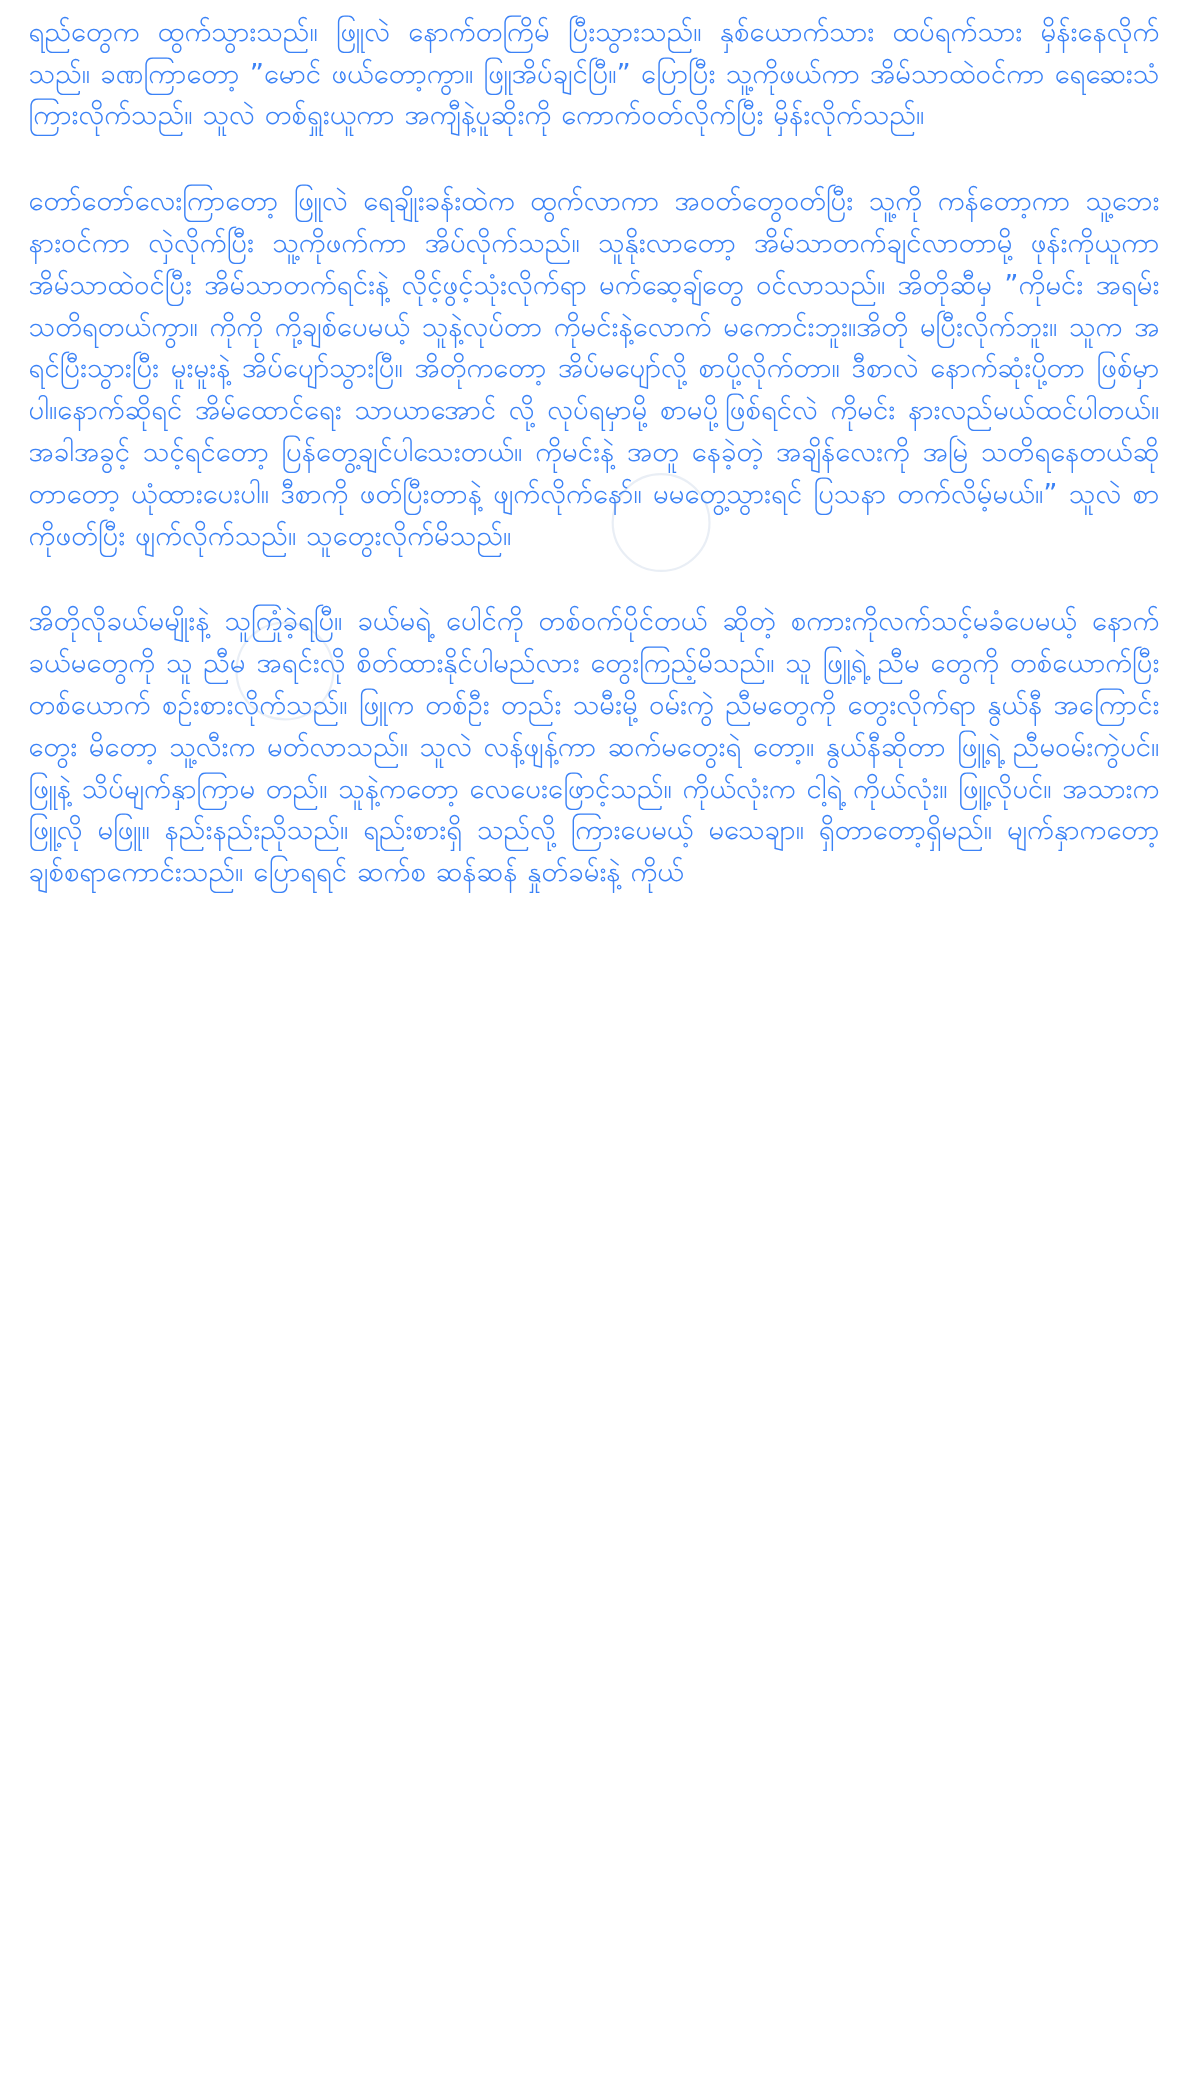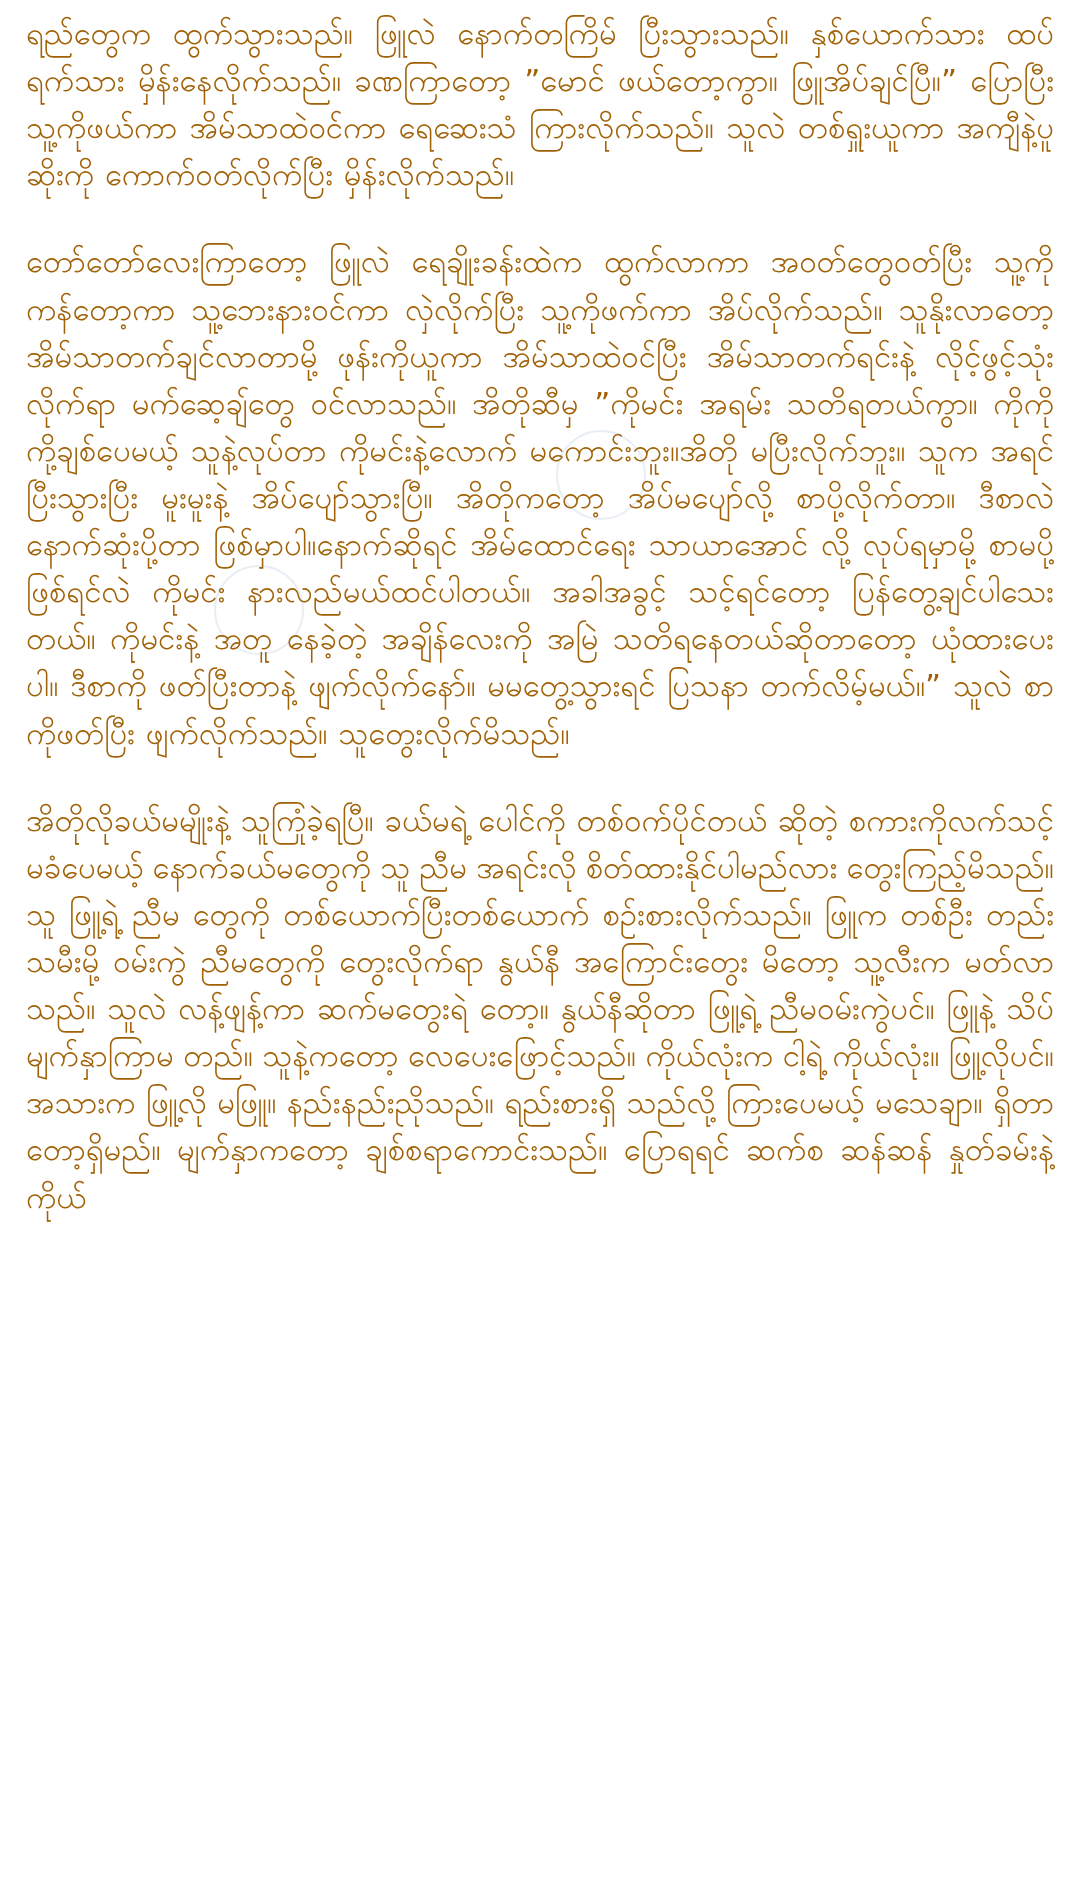"ရည်တွေက ထွက်သွားသည်။ ဖြူလဲ နောက်တကြိမ်" .para { color: #a16207 -> #3b82f6; font-size: 31px -> 25px }
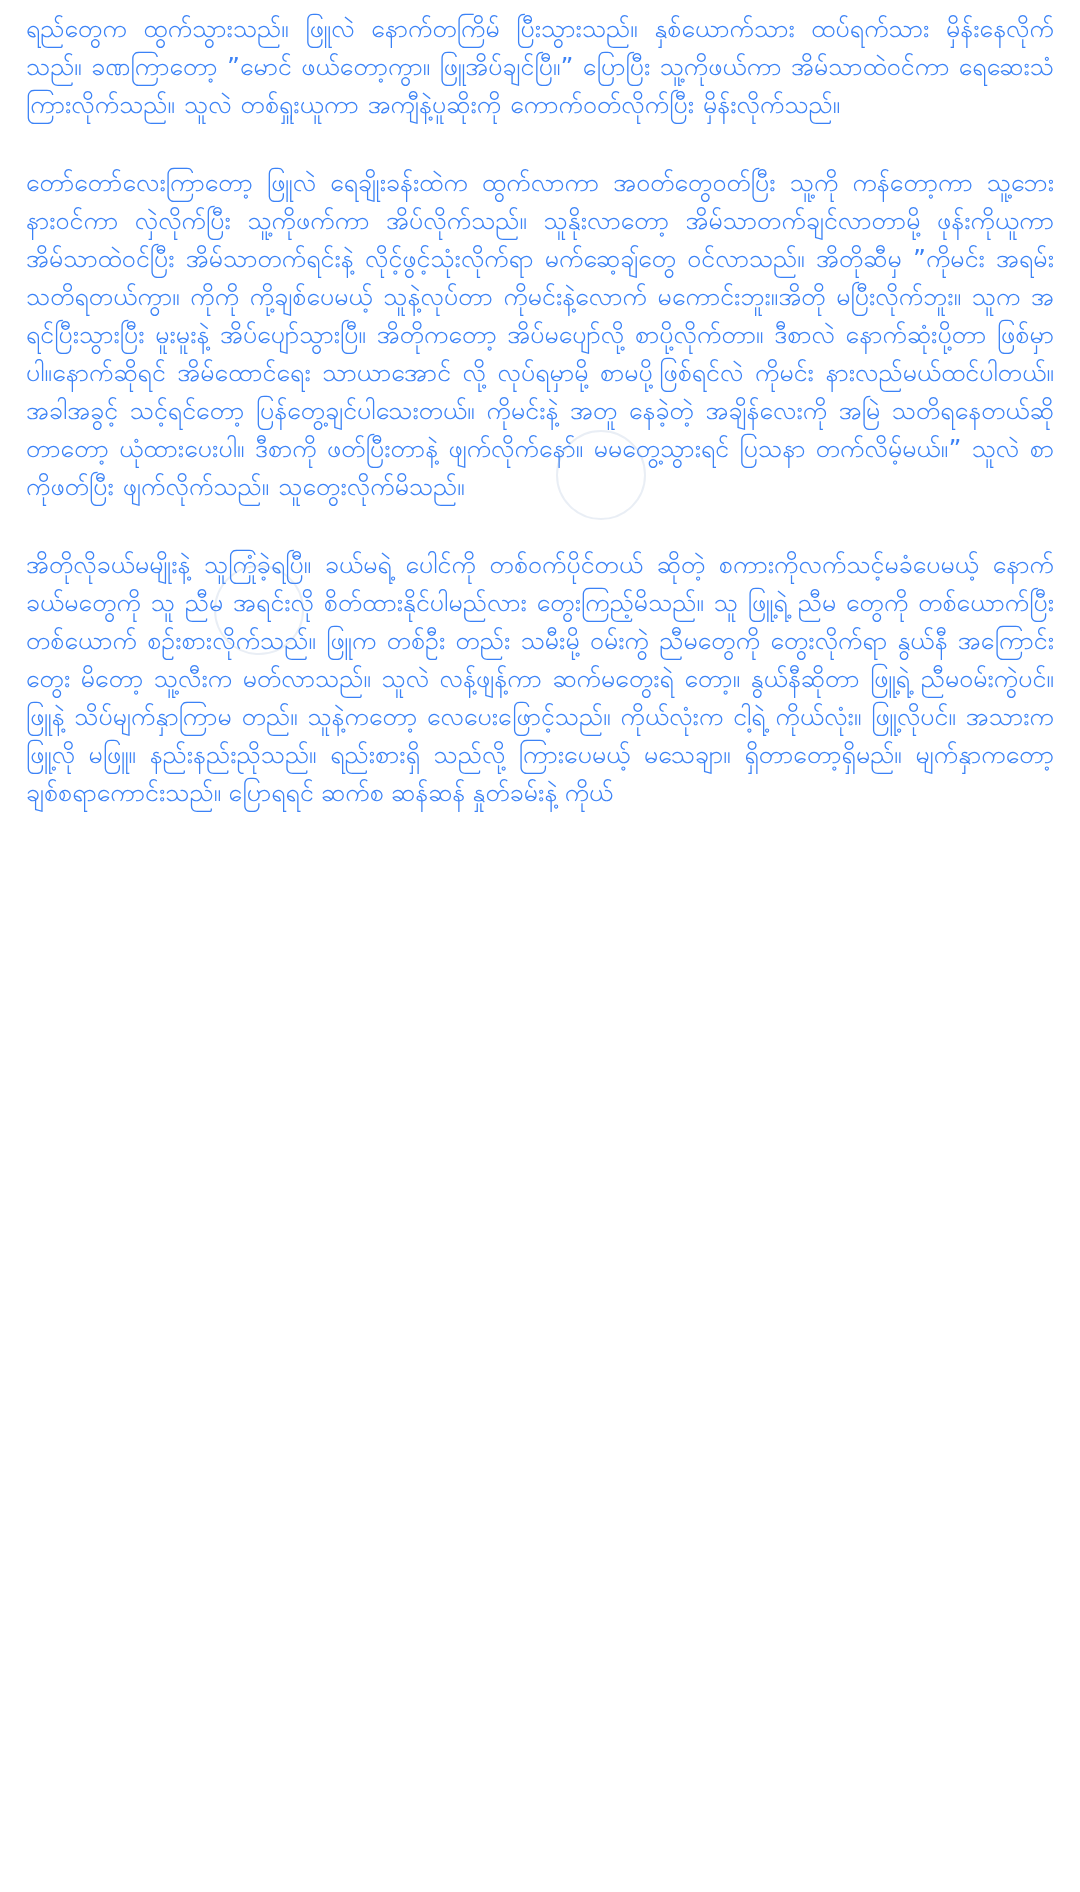"အိတိုလိုခယ်မမျိုးနဲ့ သူကြုံခဲ့ရပြီ။" .para:last-child { font-family: Liberation Serif, serif -> none }
